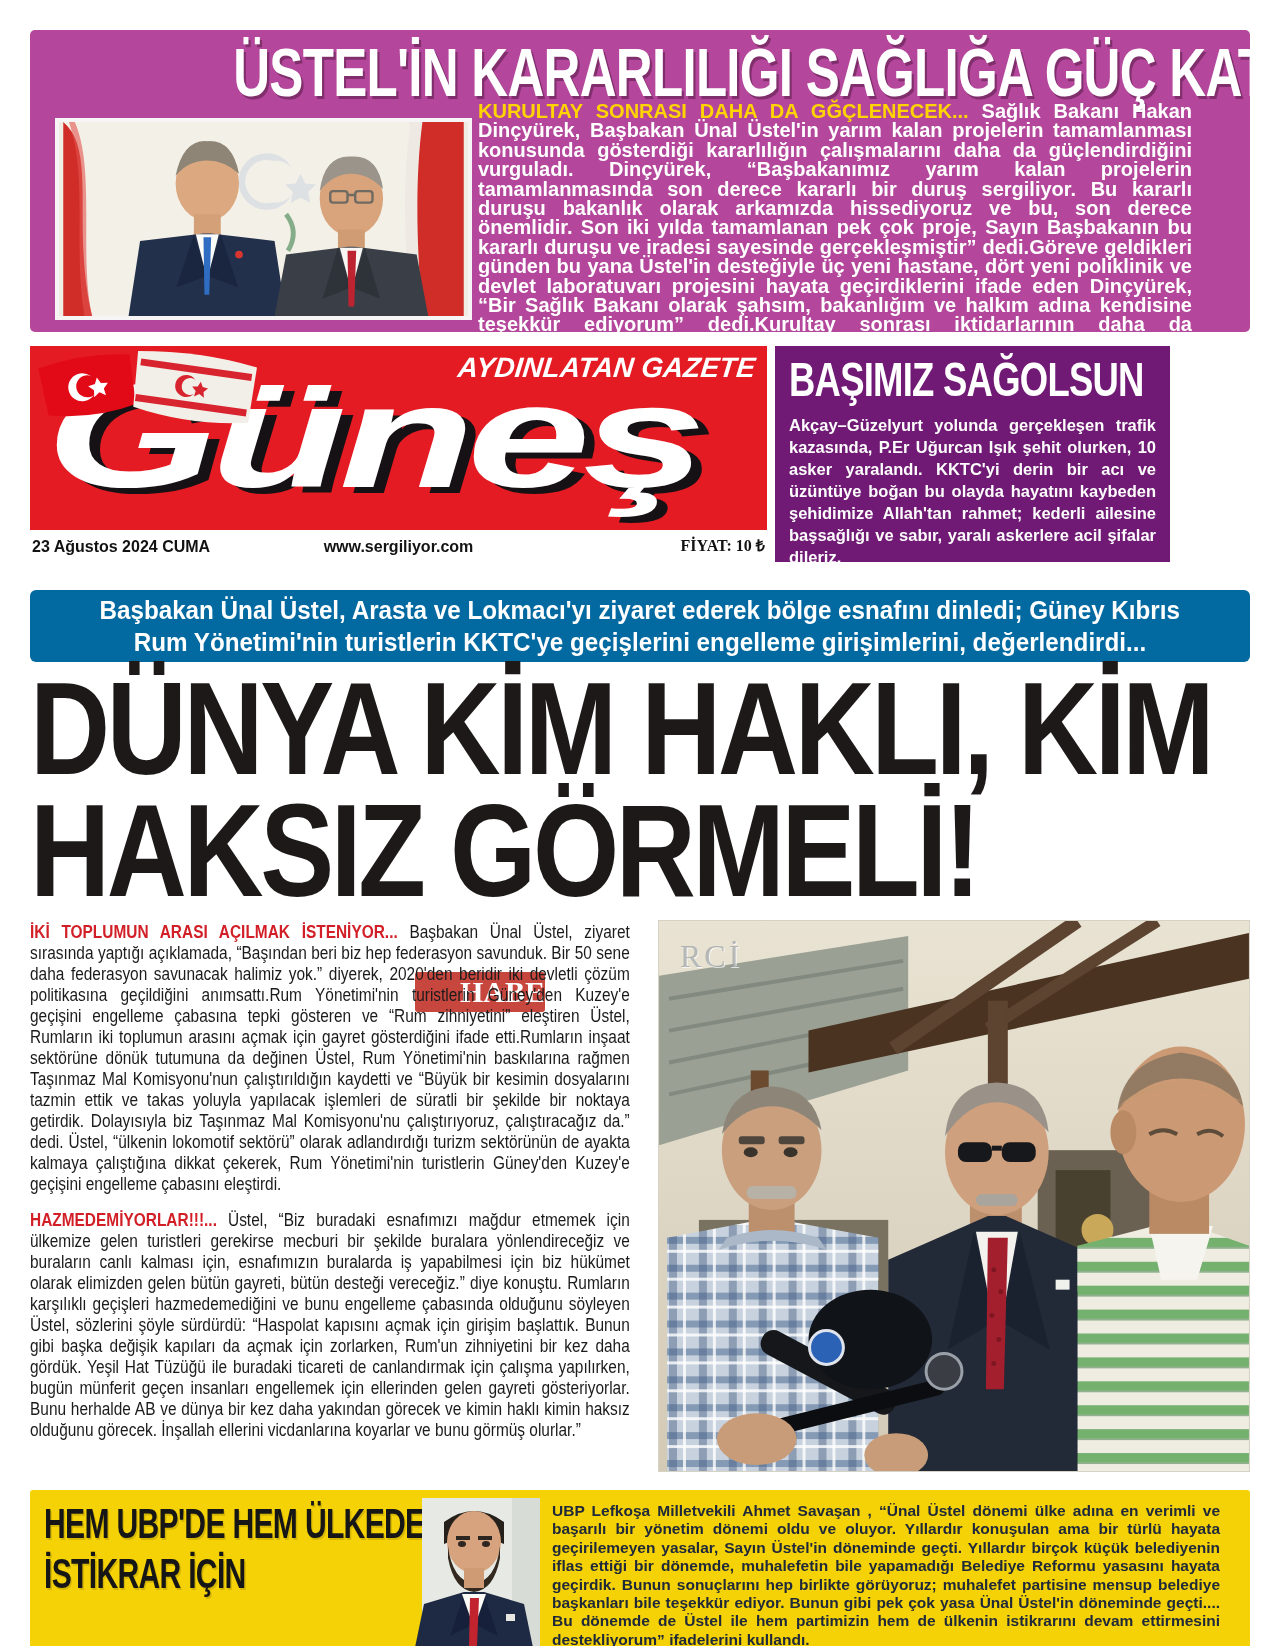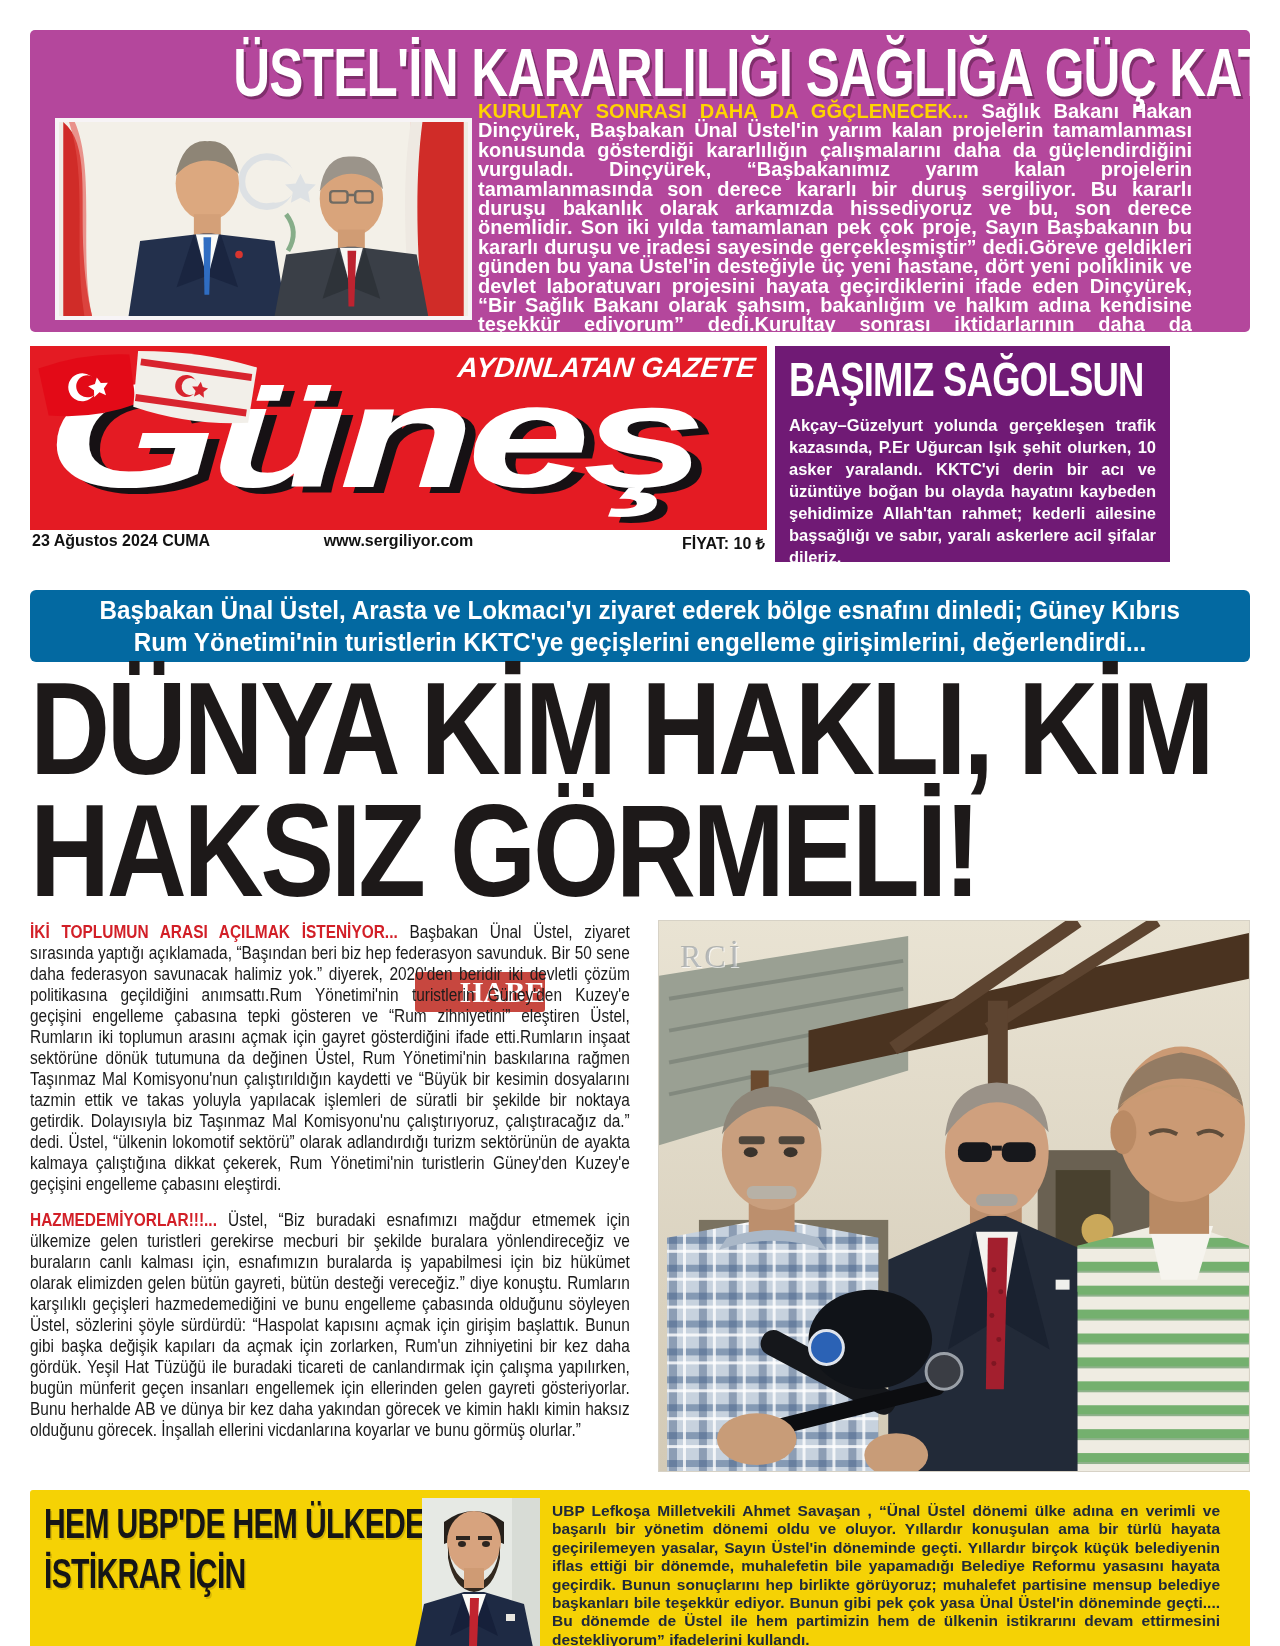"23 Ağustos 2024 CUMA" .date-row { align-items: flex-start -> flex-end }
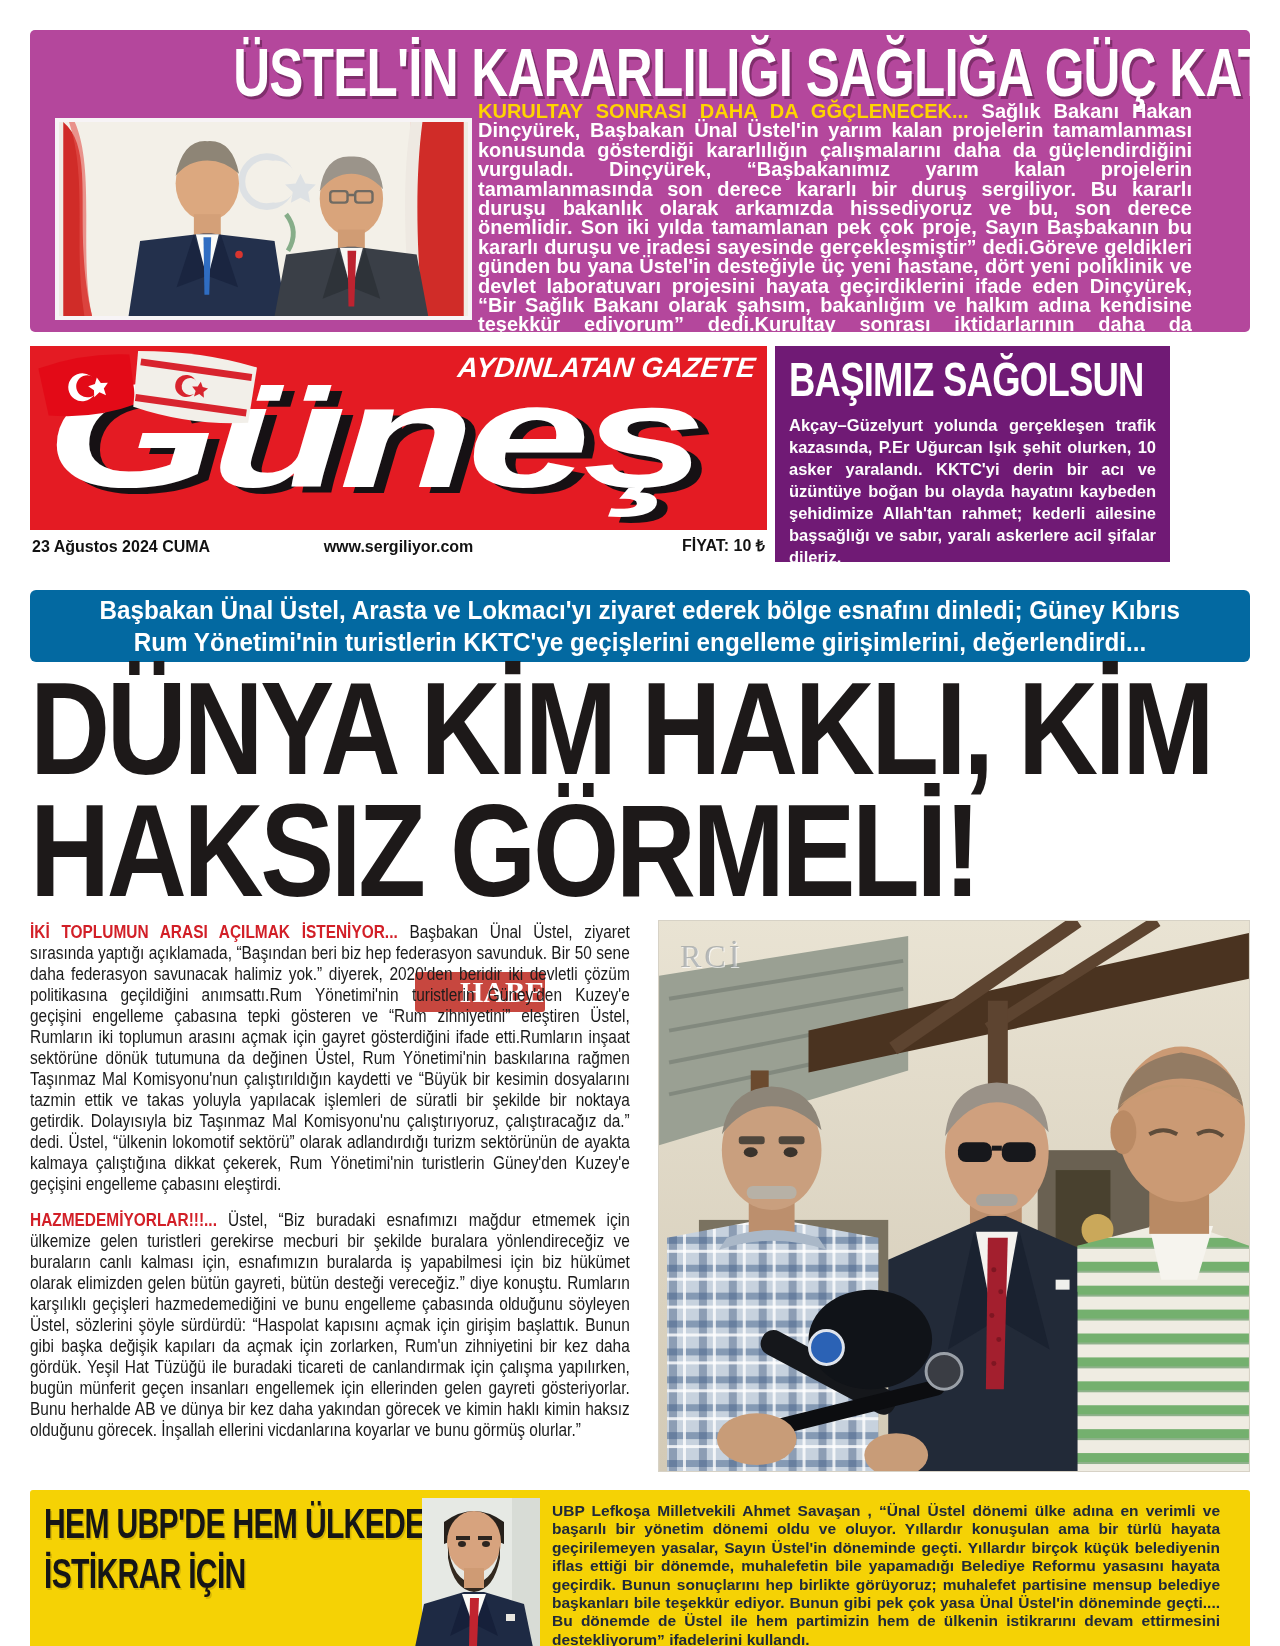"FİYAT: 10 ₺" .date-row .d-right { font-family: Liberation Sans, sans-serif -> Liberation Serif, serif }
